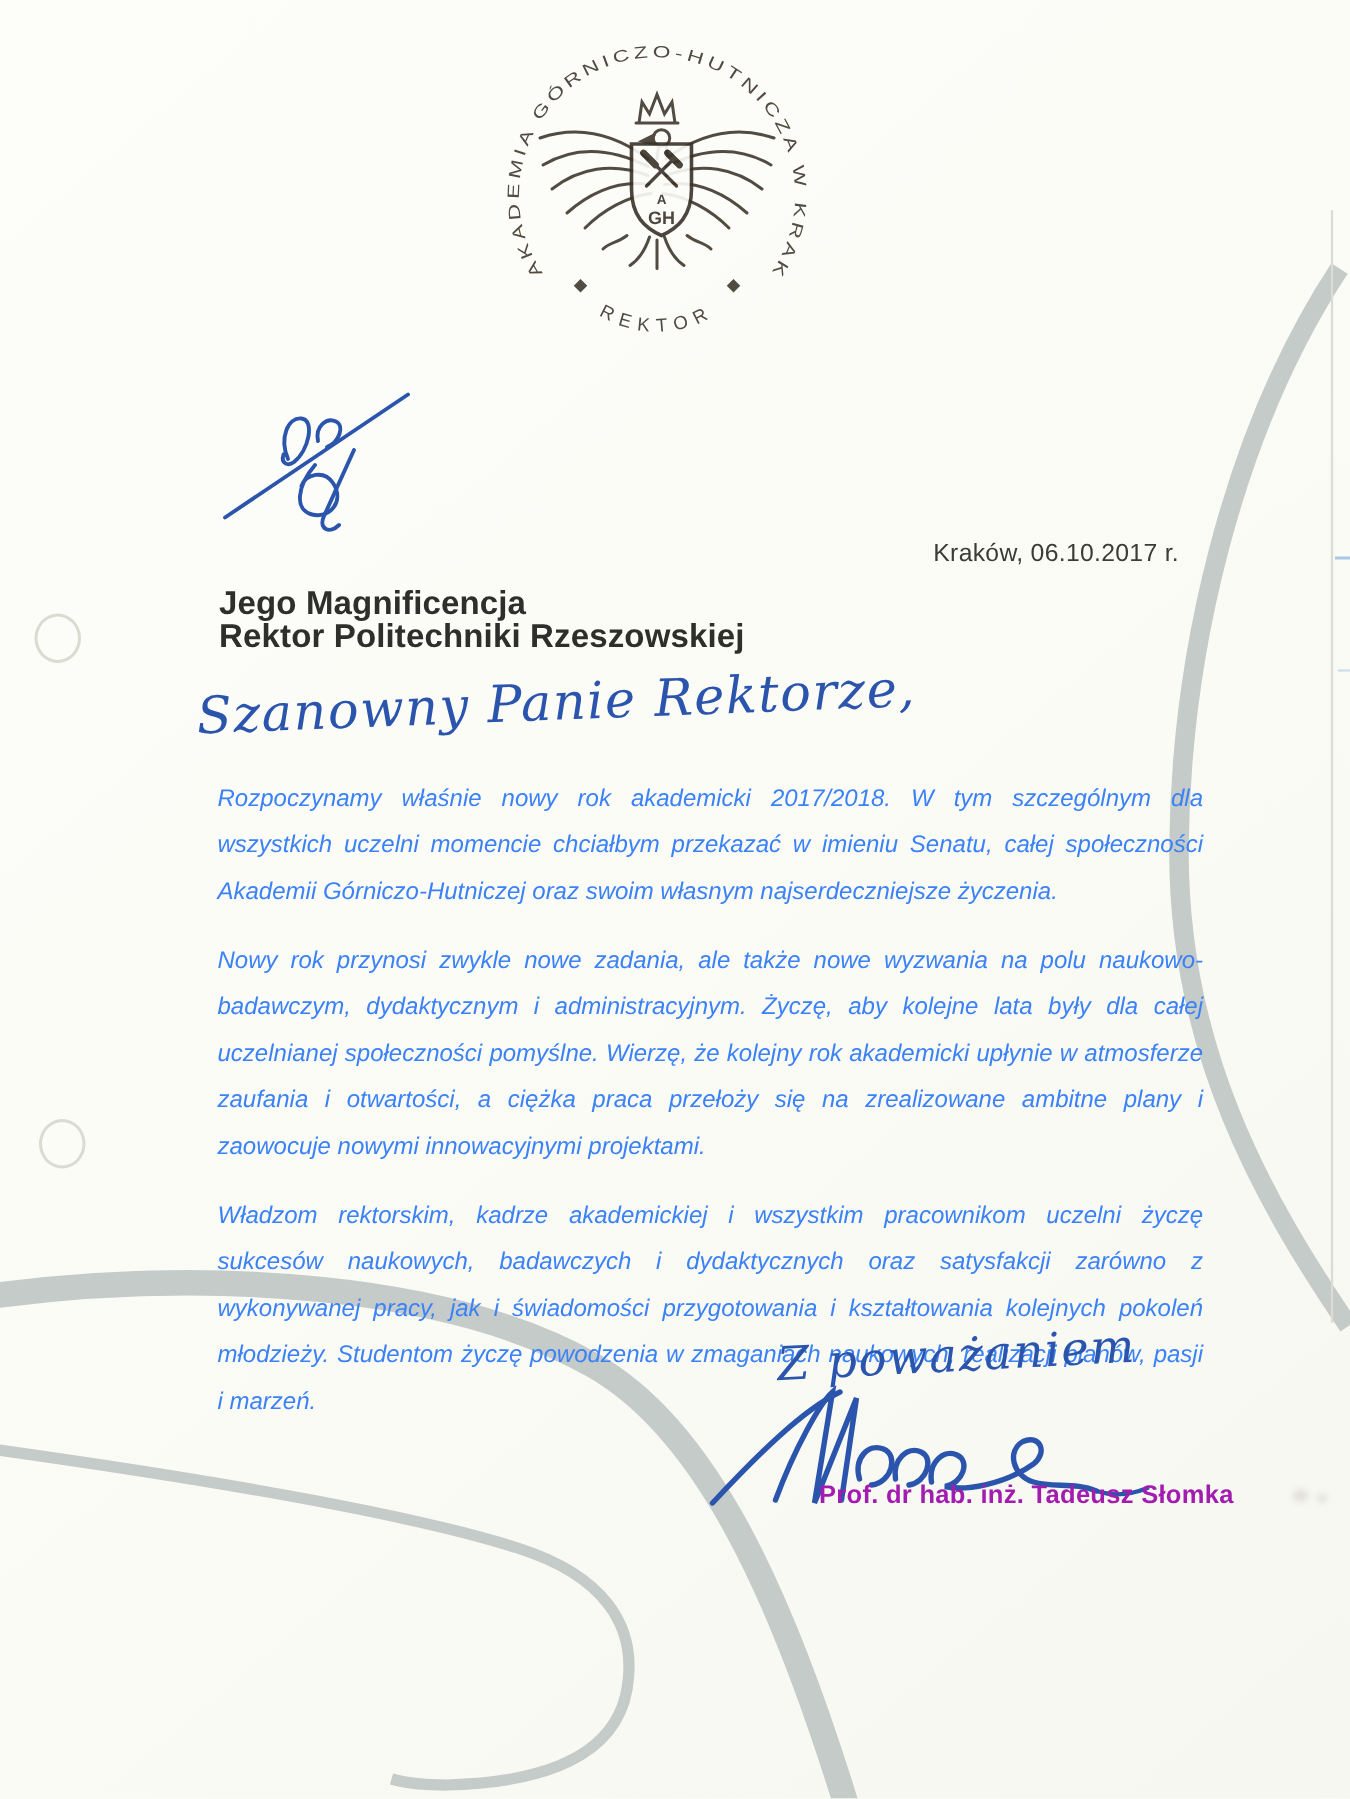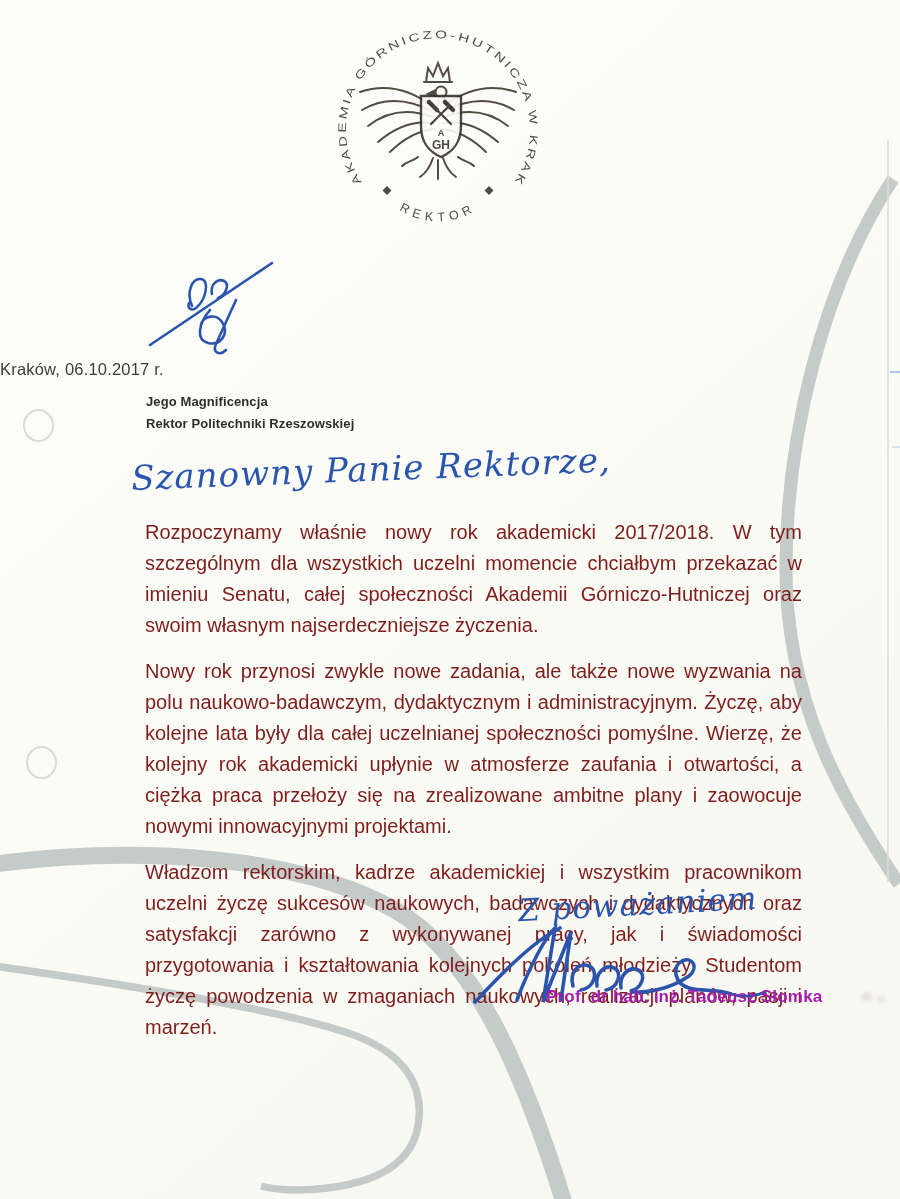"Kraków, 06.10.2017 r." .datebox { text-align: left -> right }
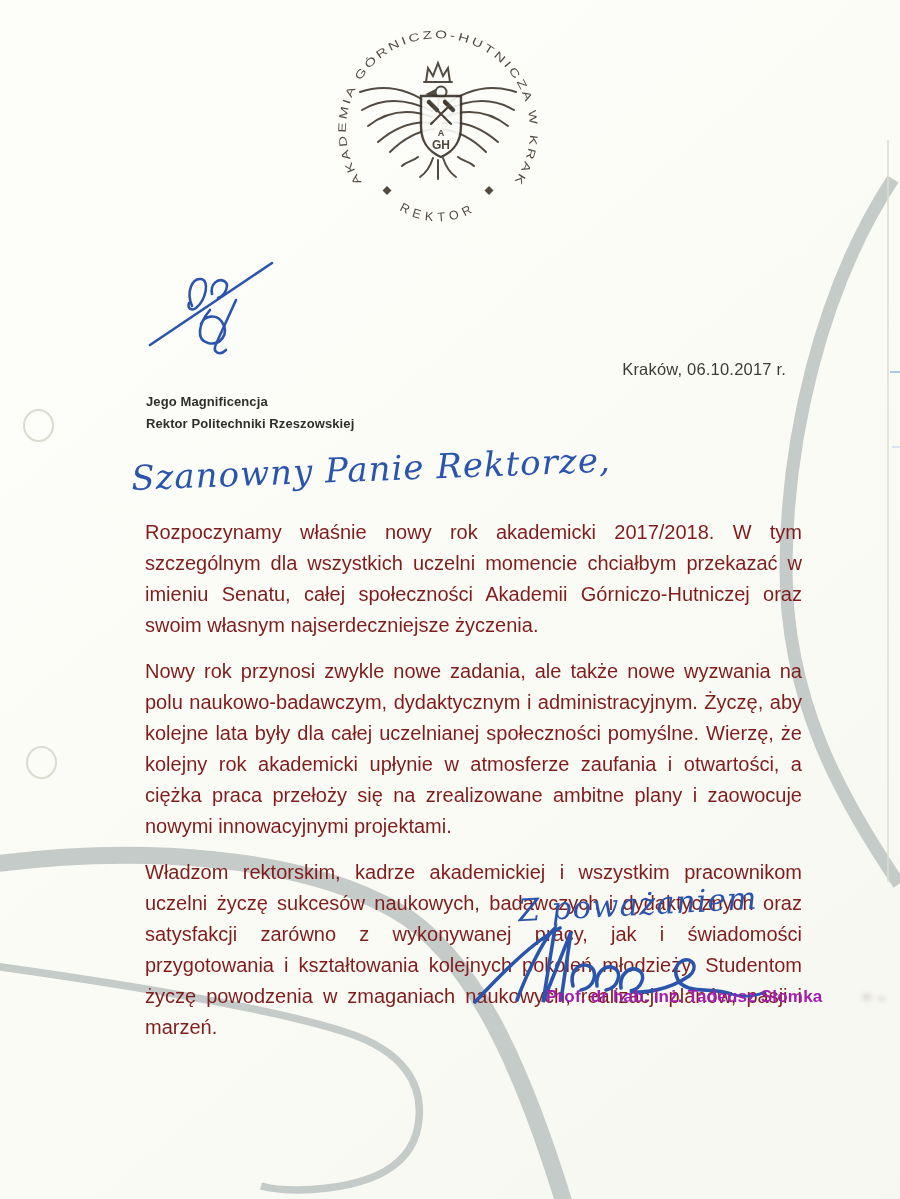"Jego Magnificencja" .addr { font-size: 13px -> 22px }
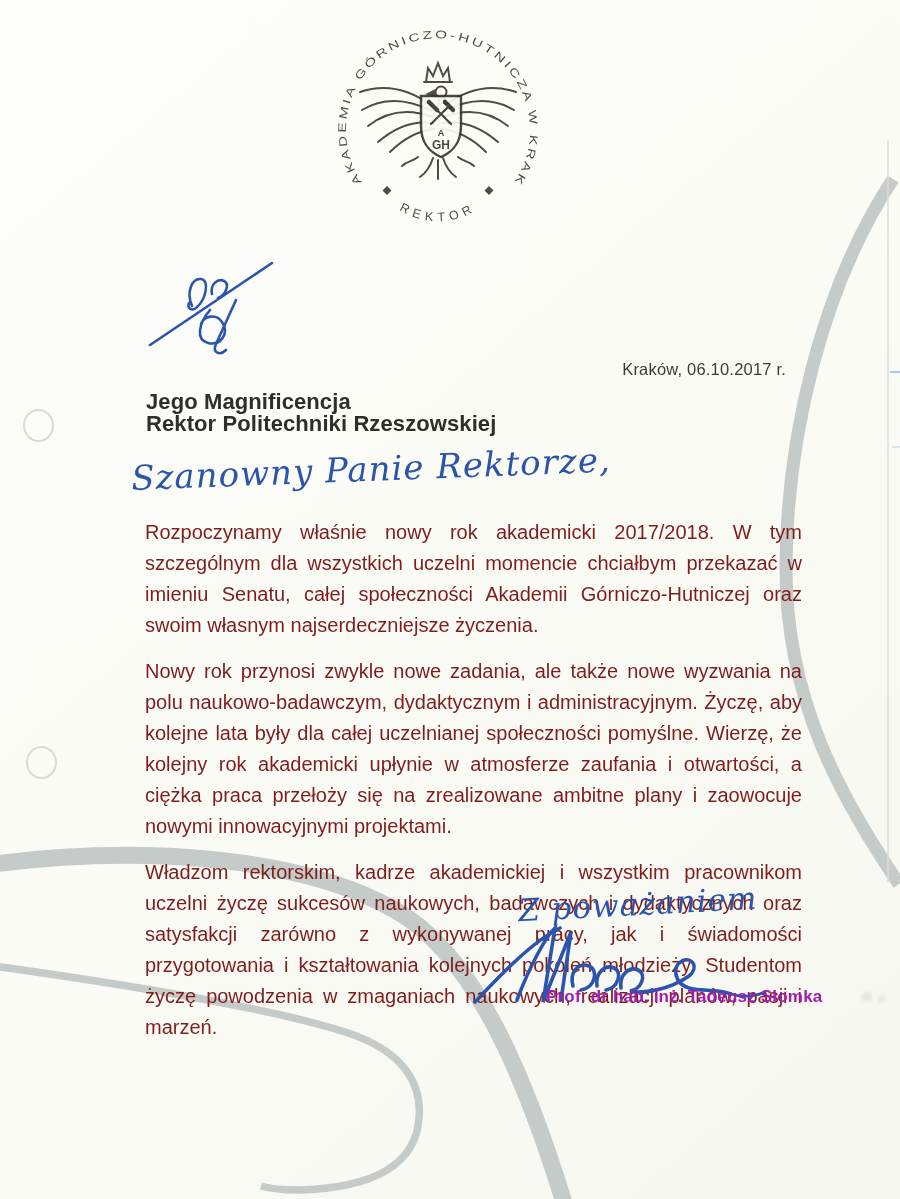"Rozpoczynamy właśnie nowy rok akademicki" .bodytext { color: #7f1d1d -> #3b82f6; font-size: 20px -> 16px; font-style: none -> italic }
